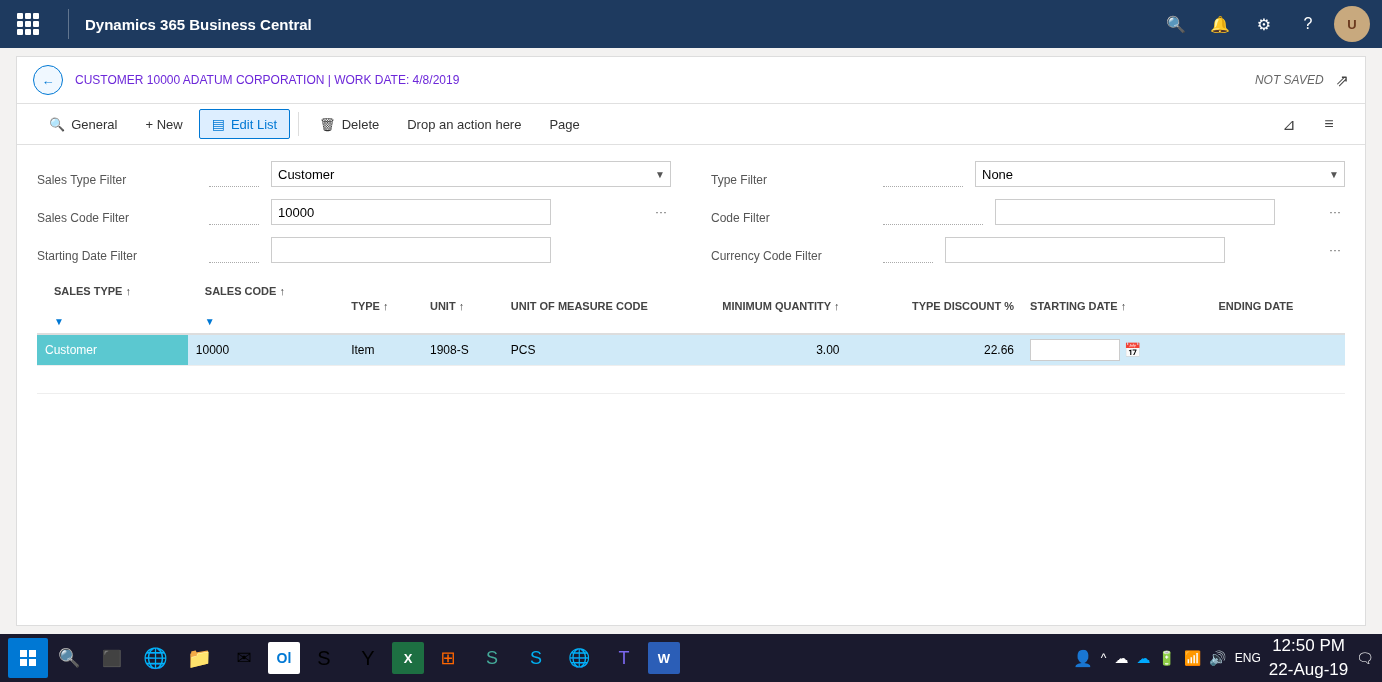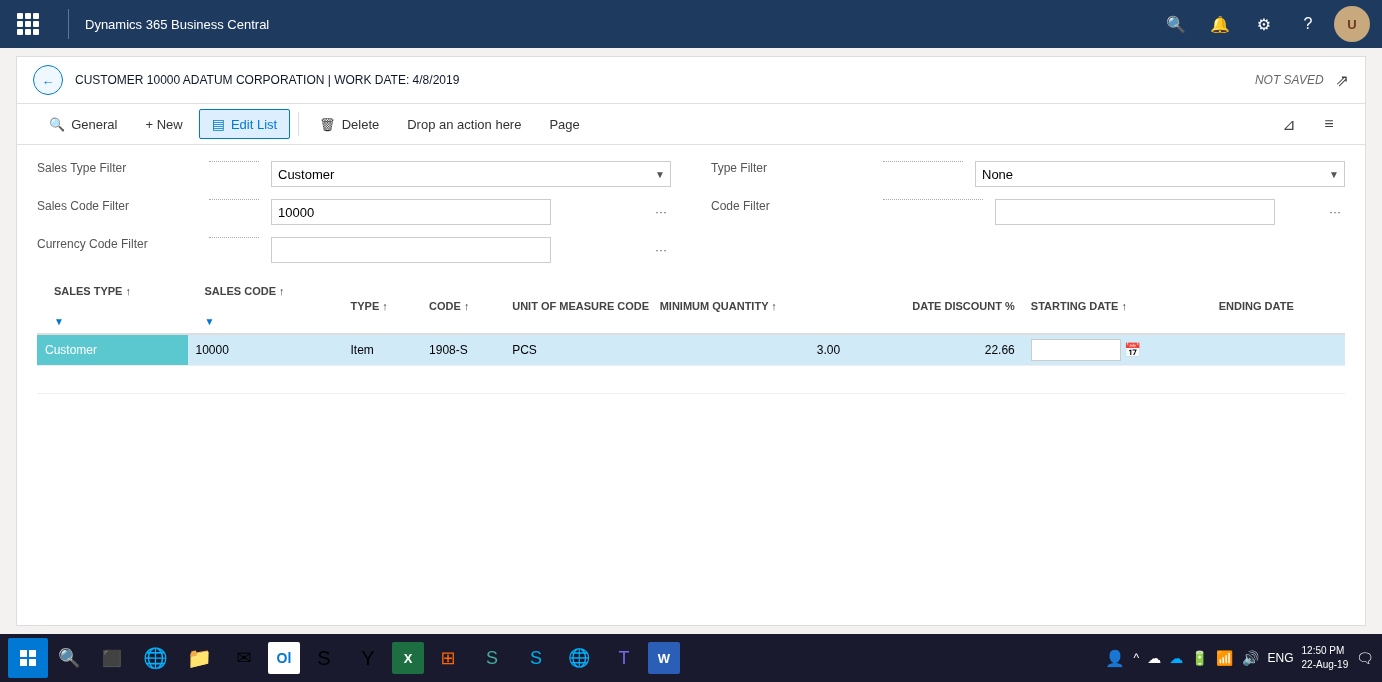"Dynamics 365 Business Central" .topbar-app-name { font-size: 13px -> 15px; font-weight: 400 -> 700 }
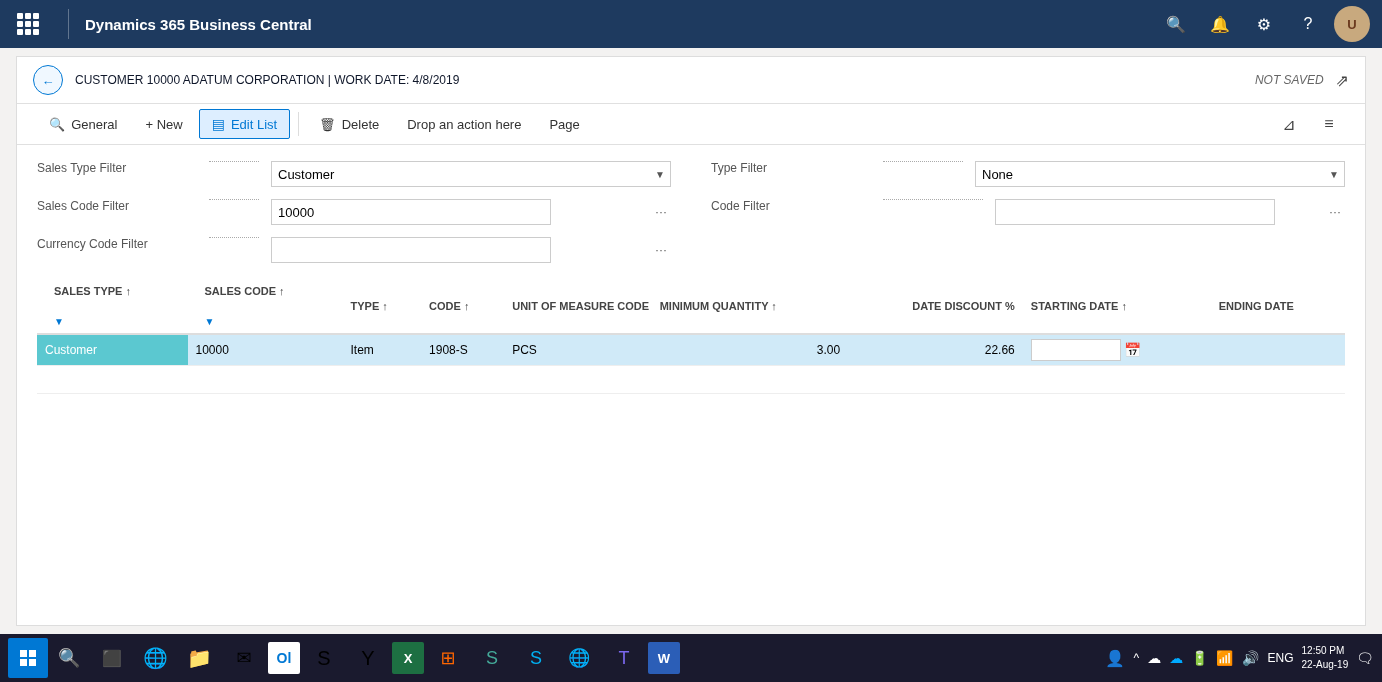"CUSTOMER 10000 ADATUM CORPORATION |" .breadcrumb-text { color: #0f172a -> #6d28d9 }
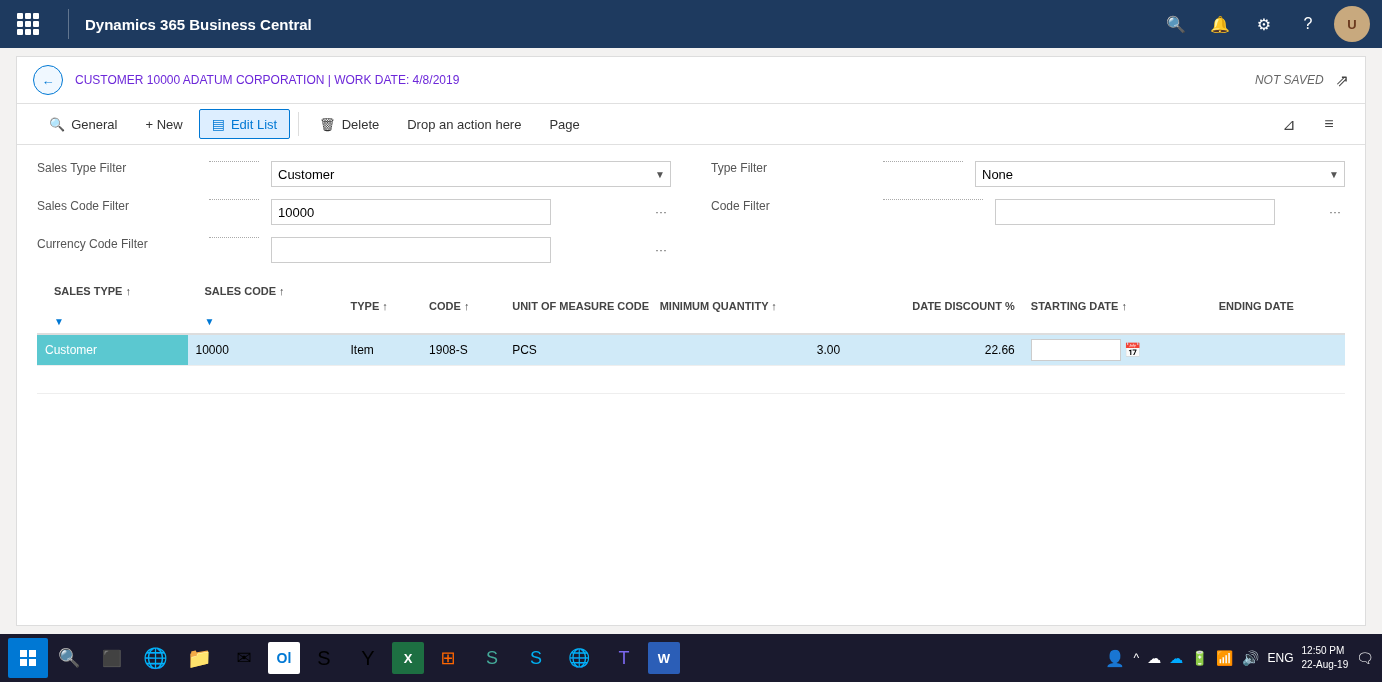"Sales Type Filter" .field-row { align-items: flex-start -> flex-end }
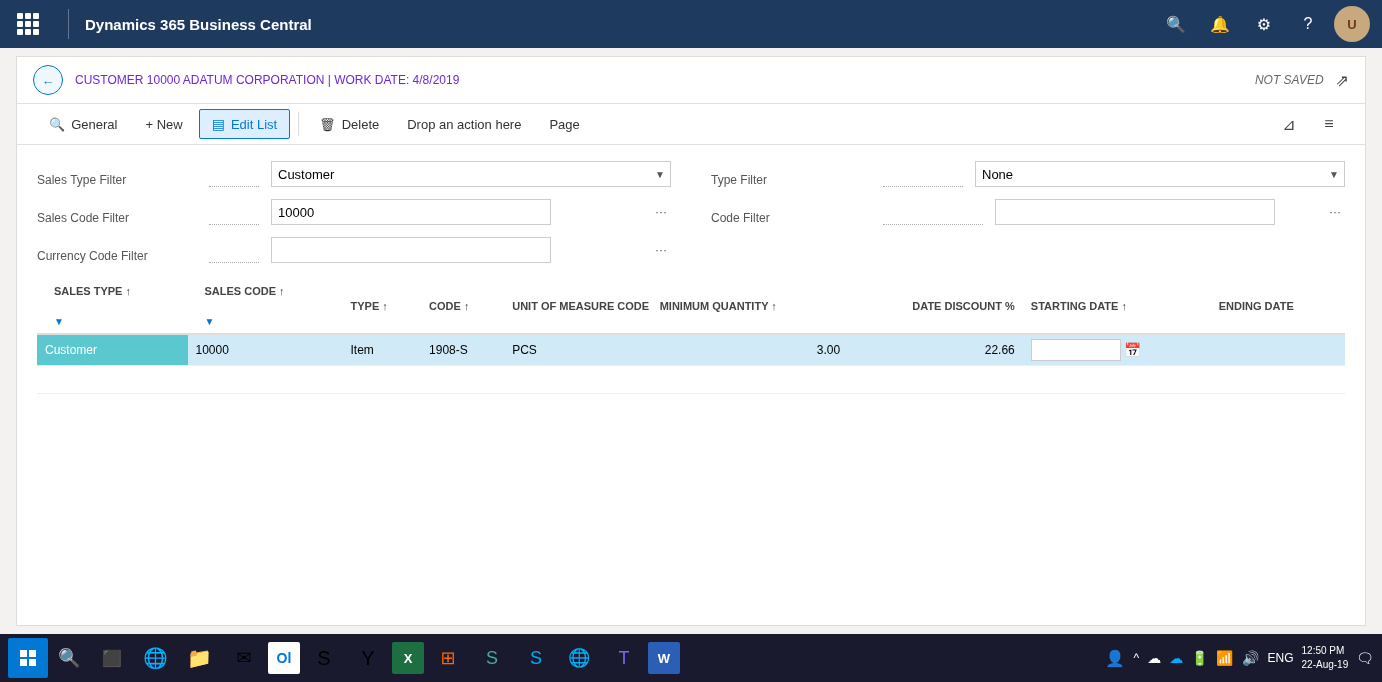"Starting Date Filter" div.field-row { html: none -> <div> <span>Starting Date Filter</span> <div></div> <input> </div> }
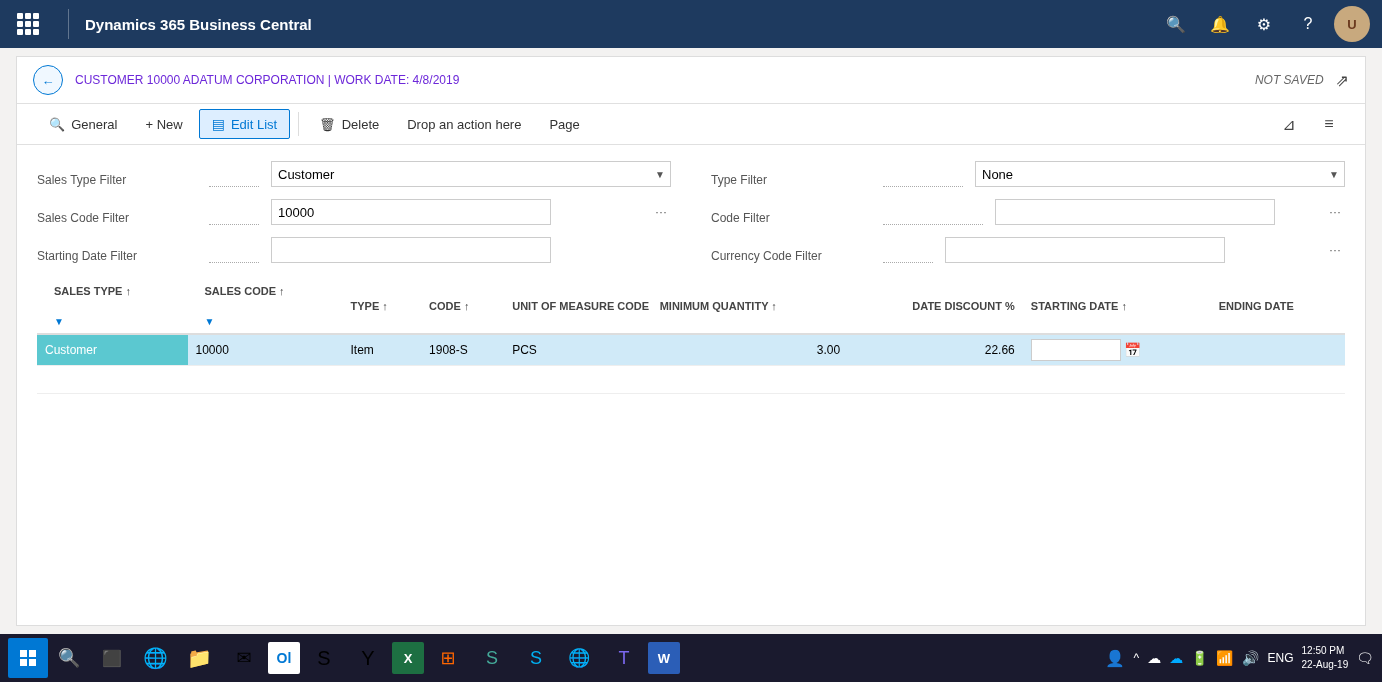"CODE ↑" span { text: CODE -> UNIT }
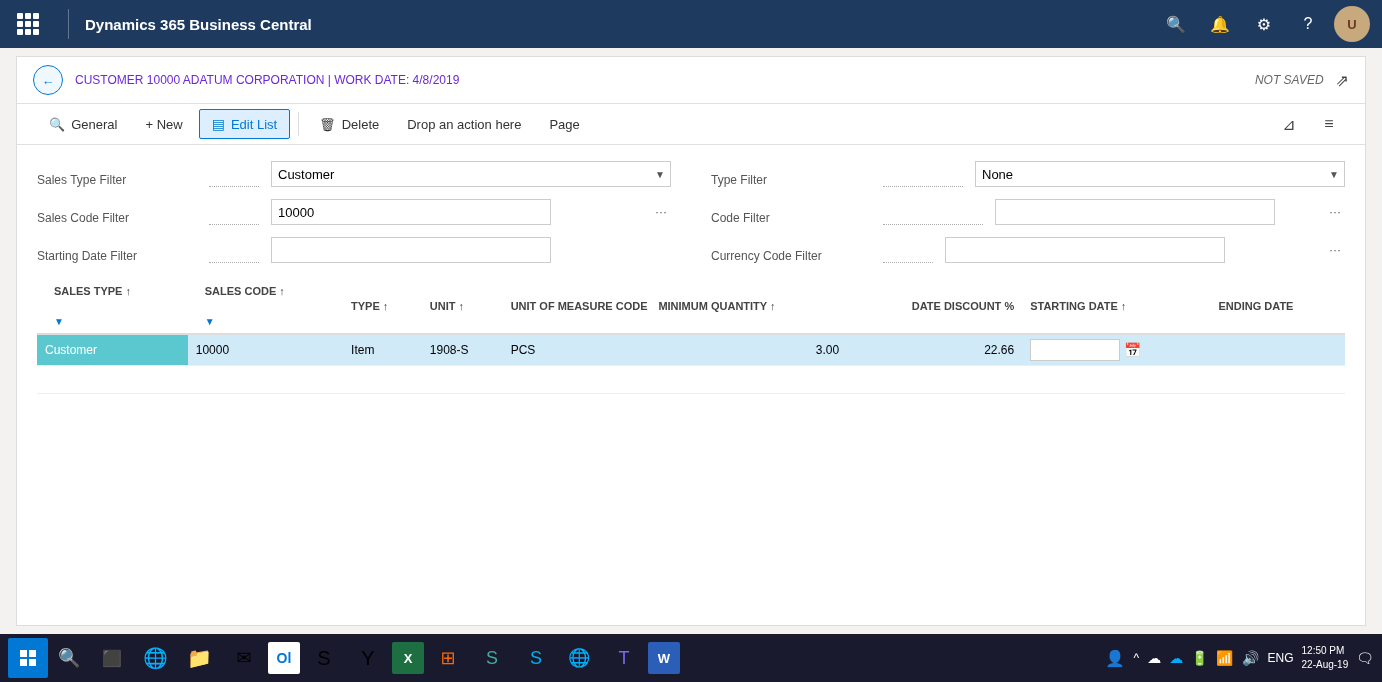"MINIMUM QUANTITY ↑" th { text-align: left -> right }
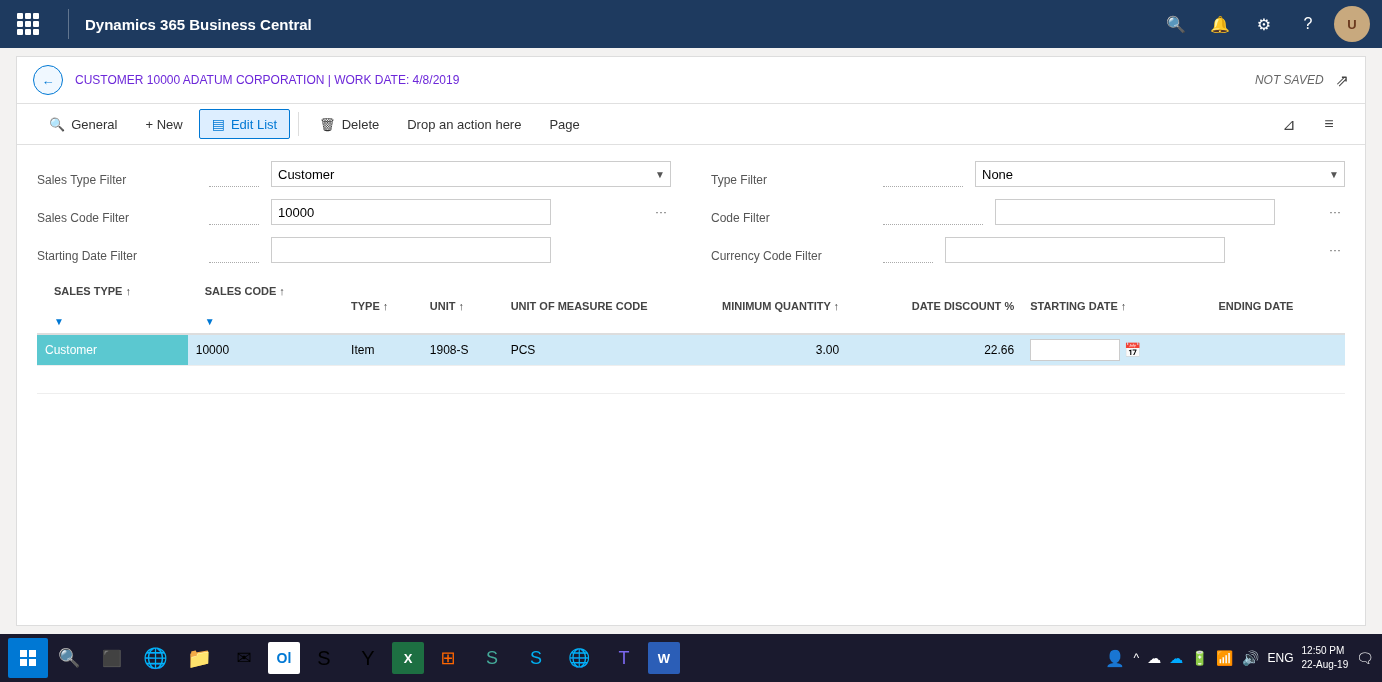"DATE DISCOUNT %" span { text: DATE -> TYPE }
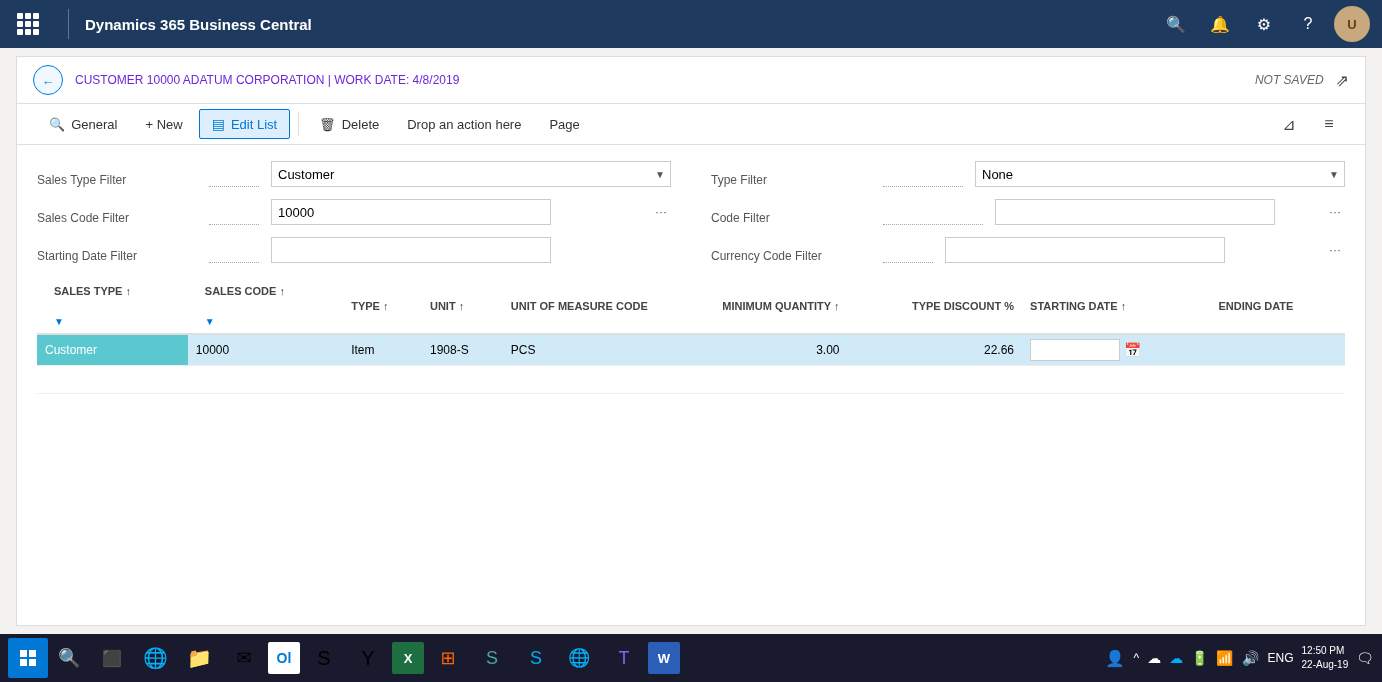"12:50 PM" .taskbar-time { font-size: 10px -> 17px; text-align: left -> center }
